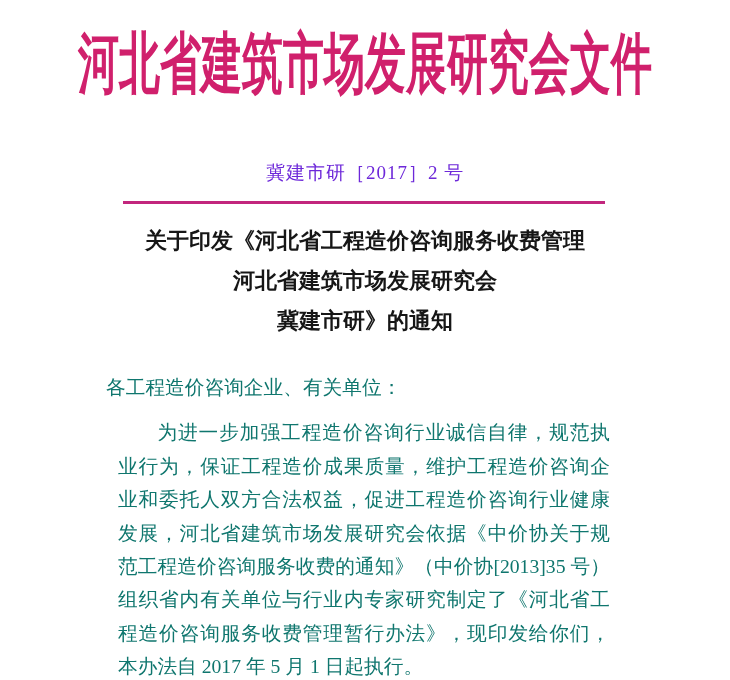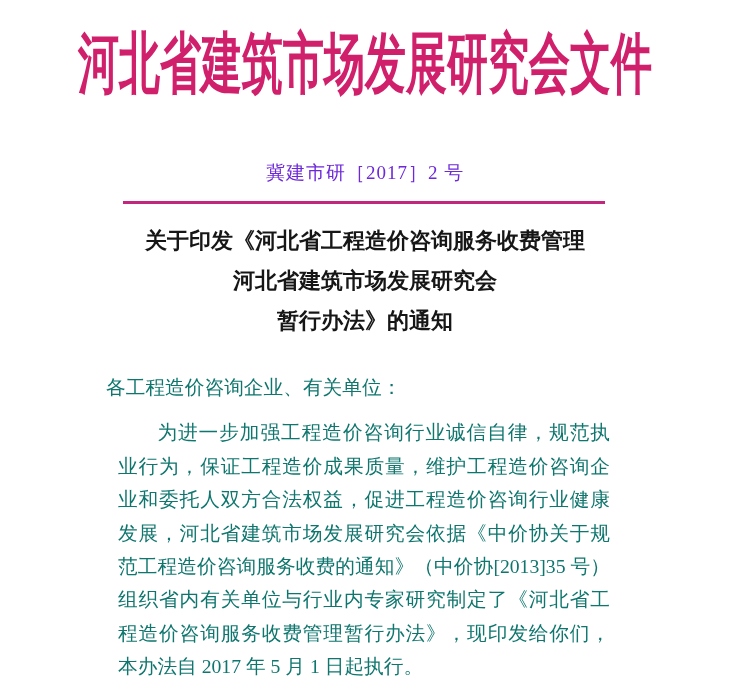"暂行办法》的通知" div.title-line { text: 暂行办法 -> 冀建市研 }
